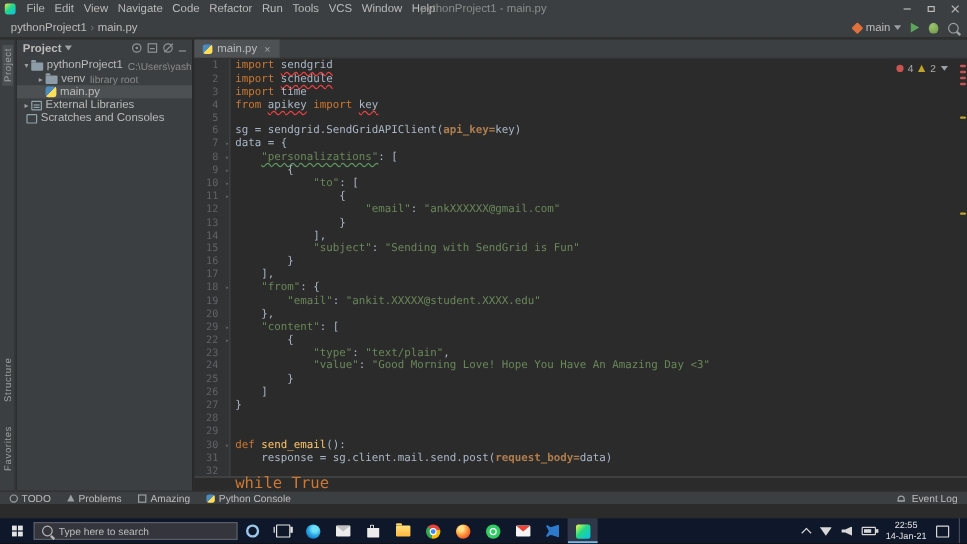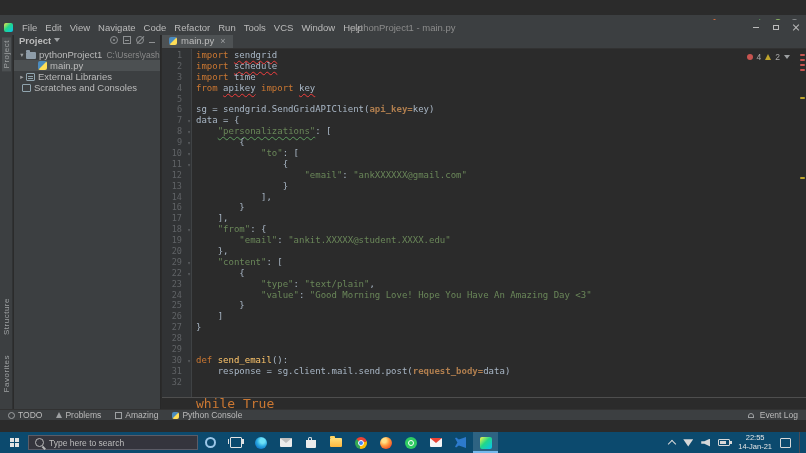"File" .titlebar { margin-top: 20px -> none }
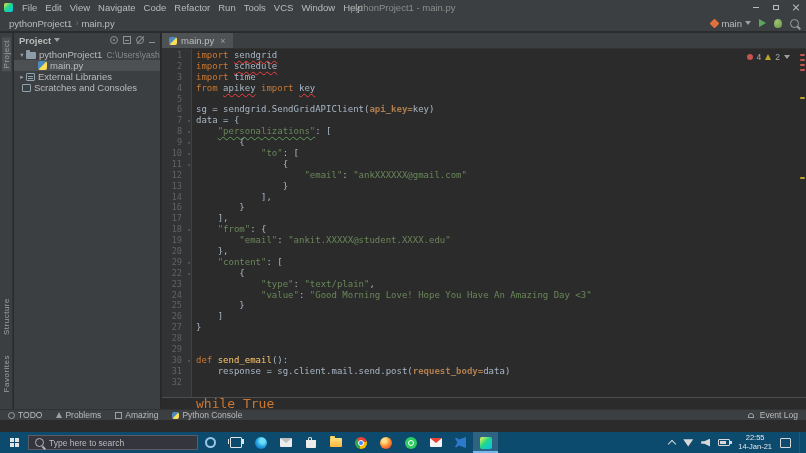"venv" div.tree-row { html: none -> <div> <span>▸</span> <span></span> <span>venv</span> <span>library root</span> </div> }
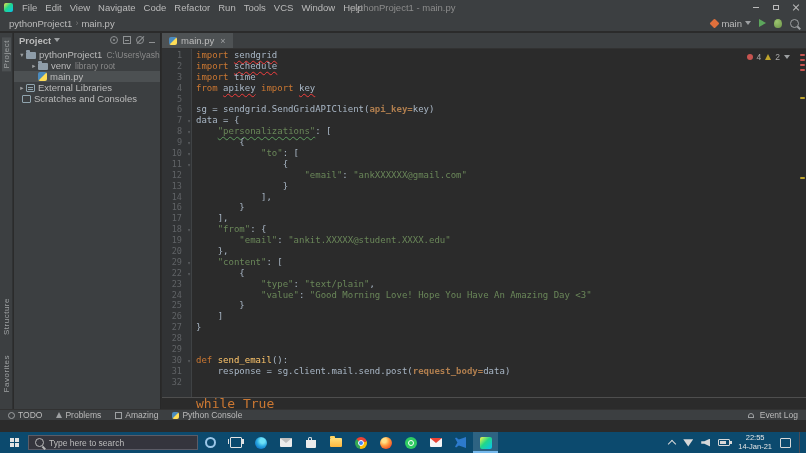"15" div.cl { html: none -> <div> <span>15</span> <span></span> <span><span> </span><span>"subject"</span><span>: </span><span>"Sending with SendGrid is Fun"</span></span> </div> }
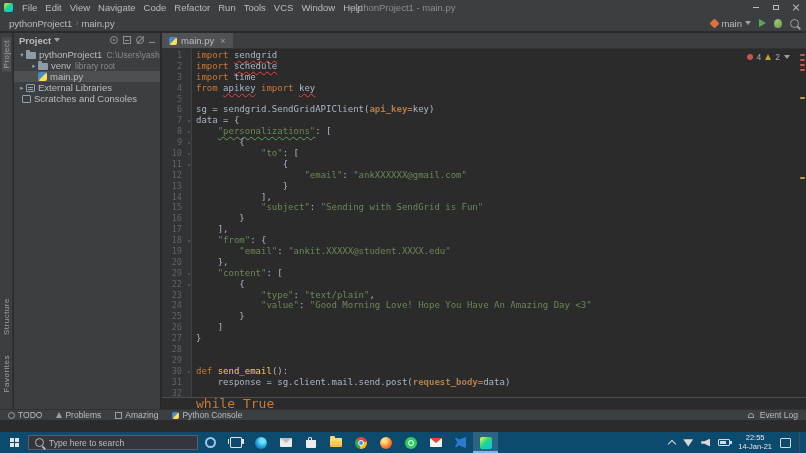"Type here to search" .taskbar { background: #0c4a6e -> #0f172a }
